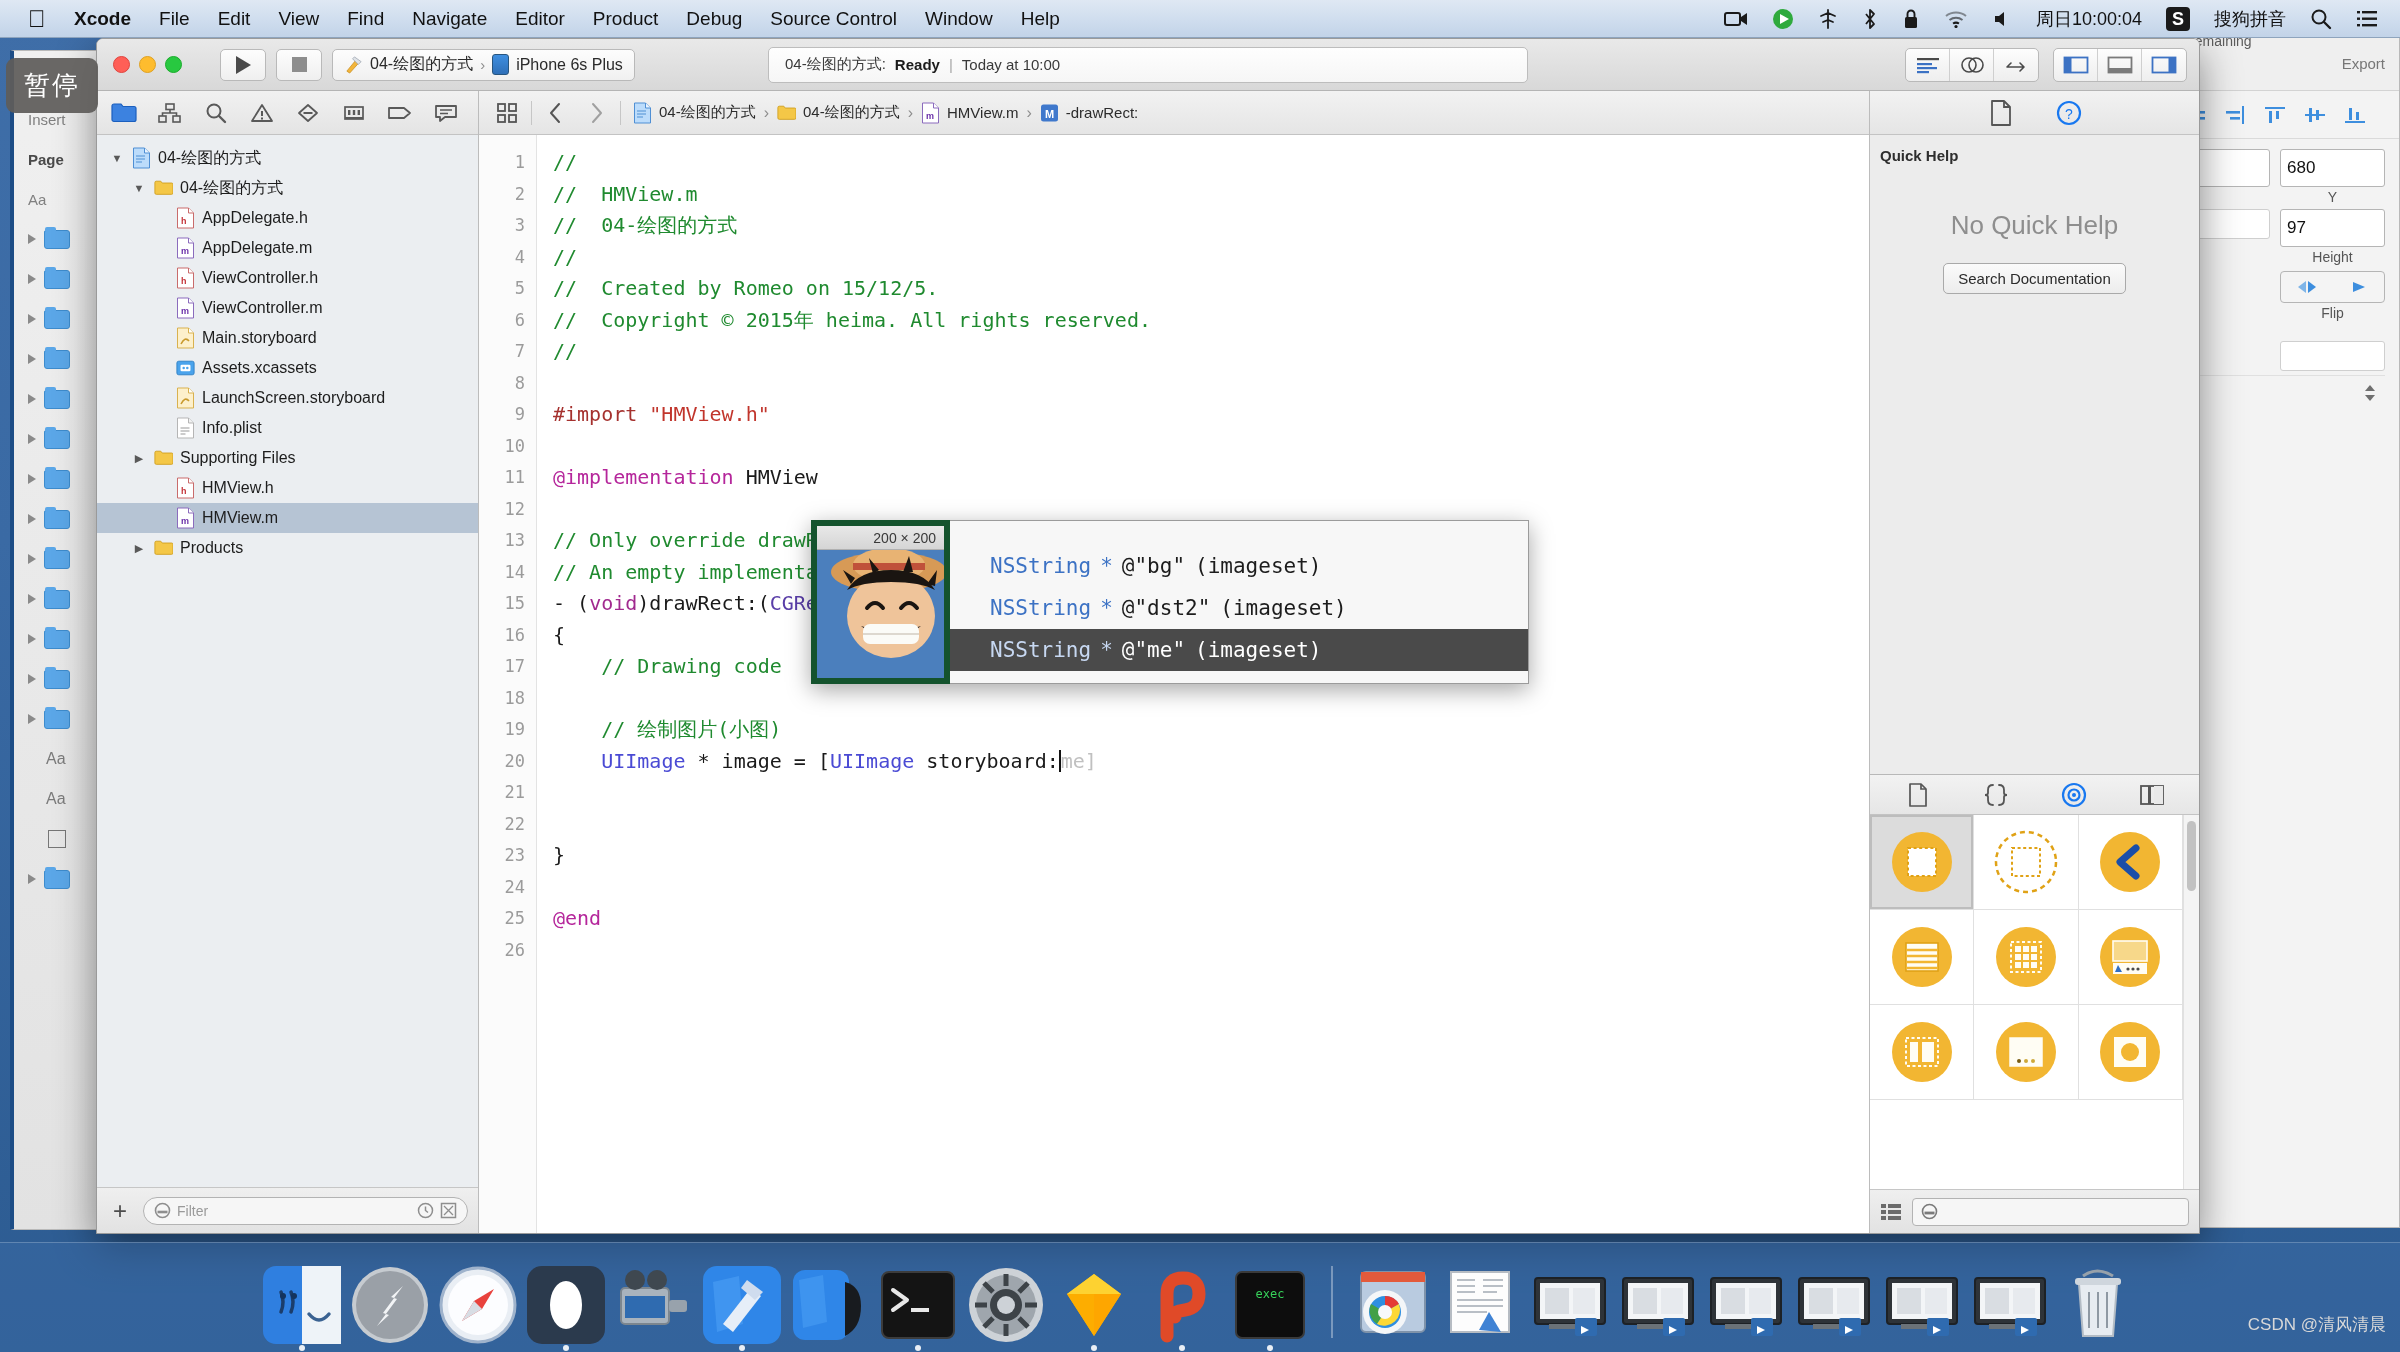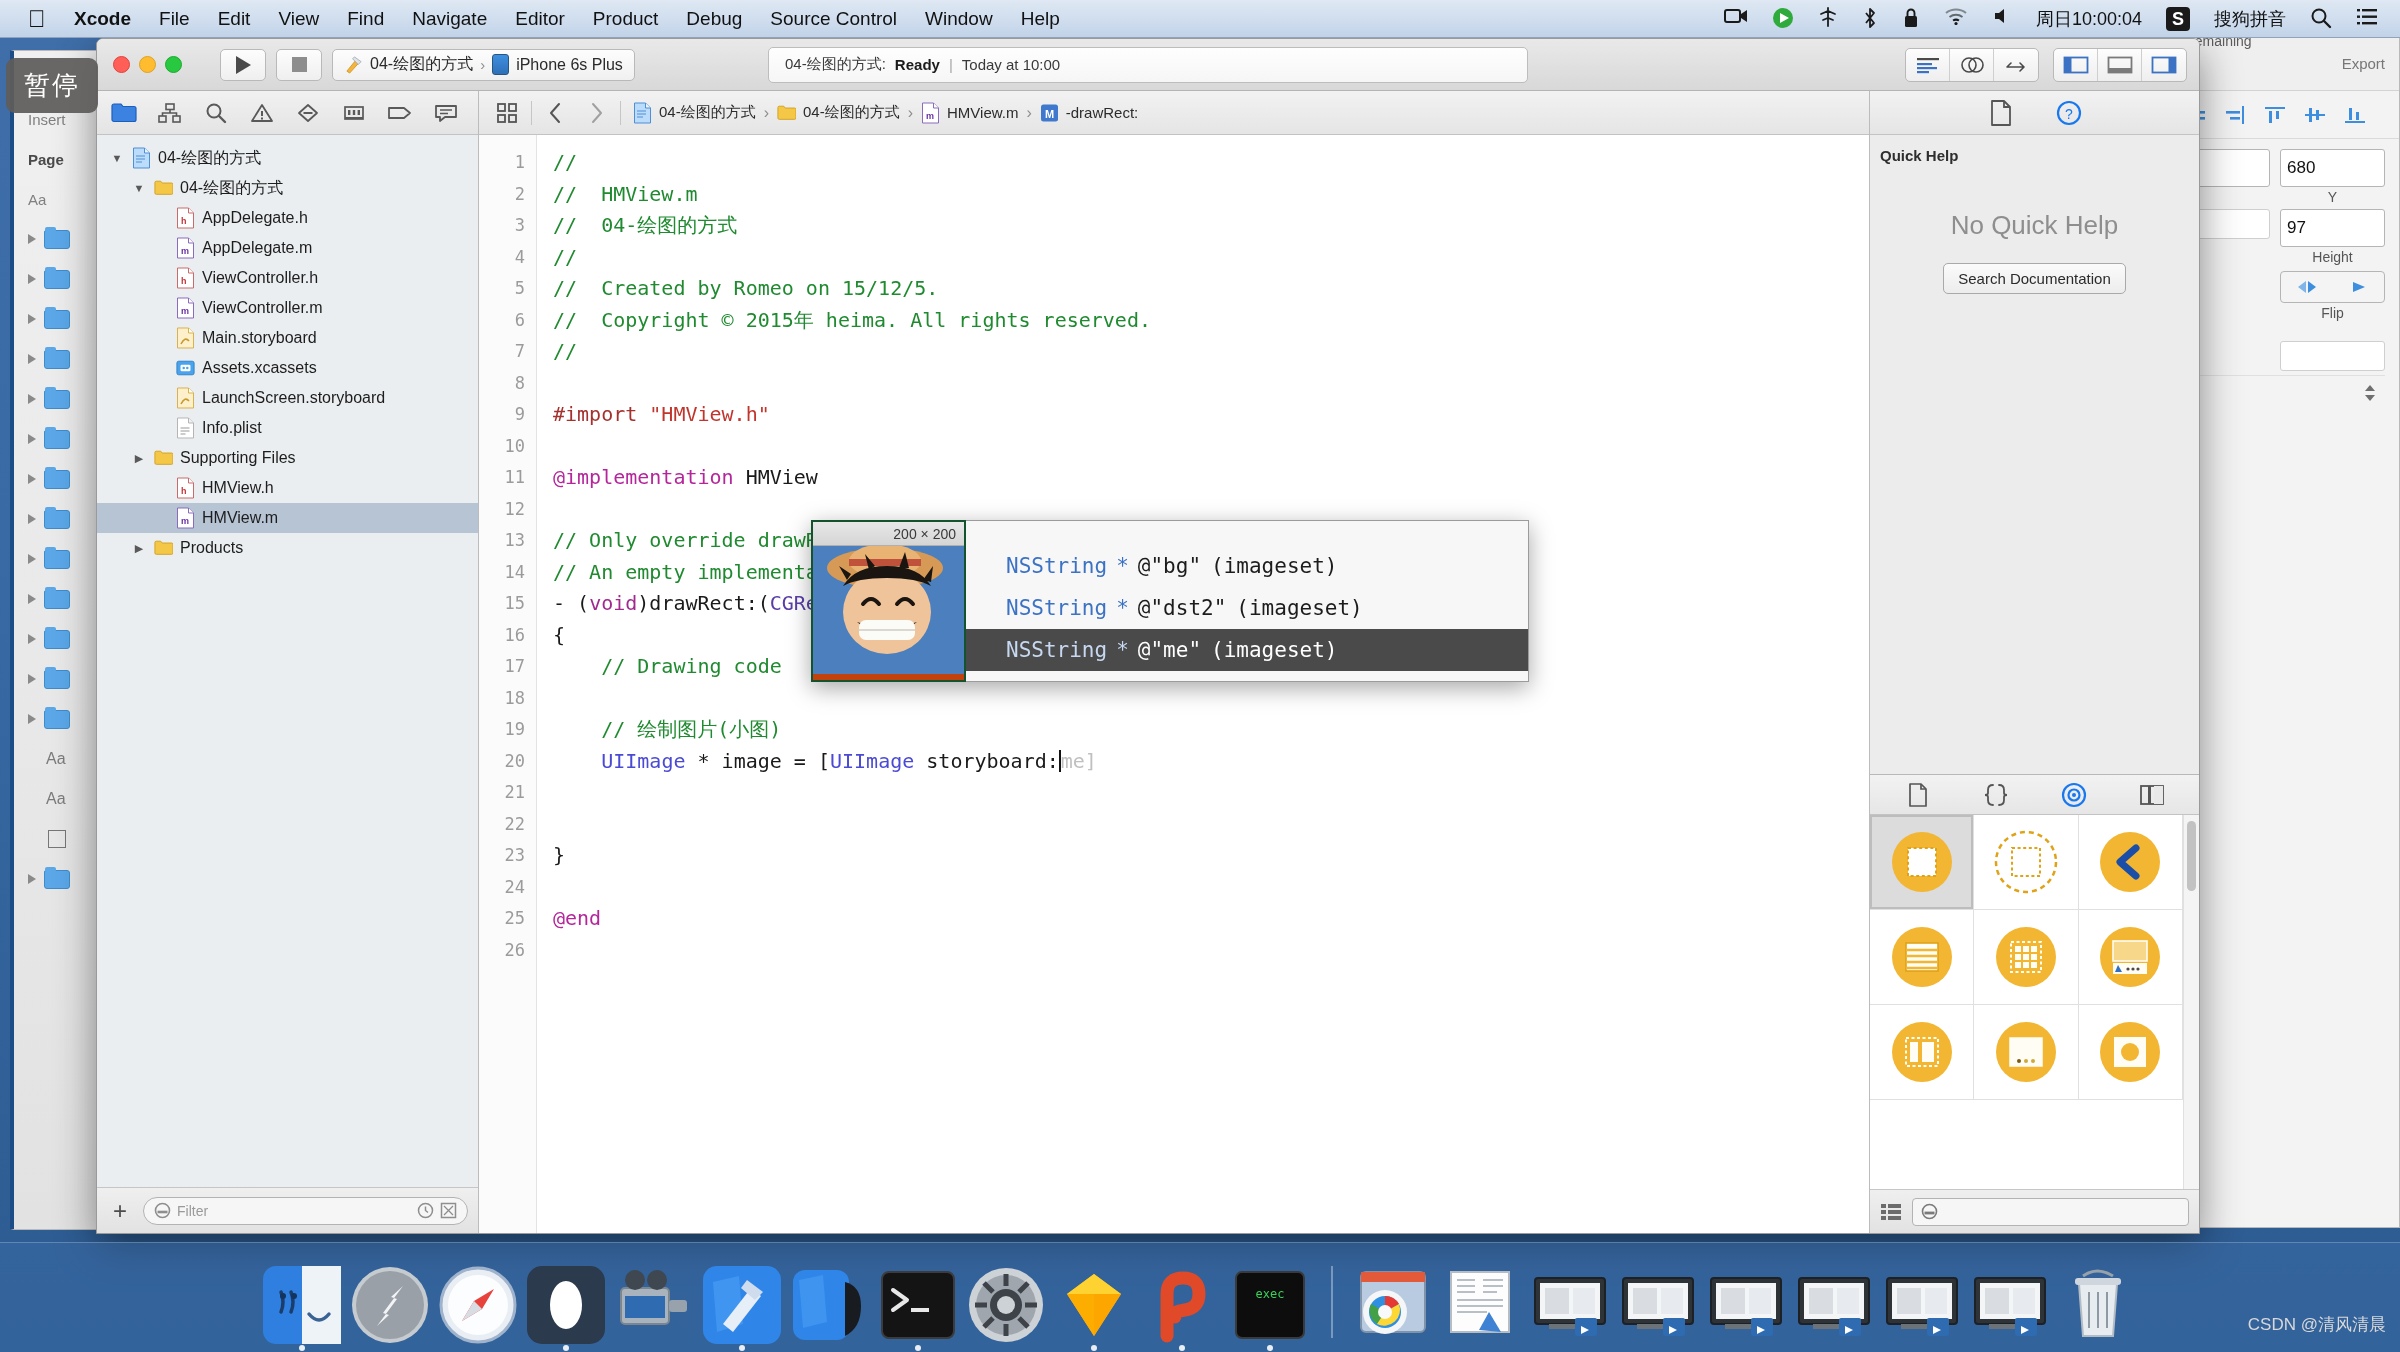"周日10:00:04" #menubar-right { align-items: flex-start -> center }
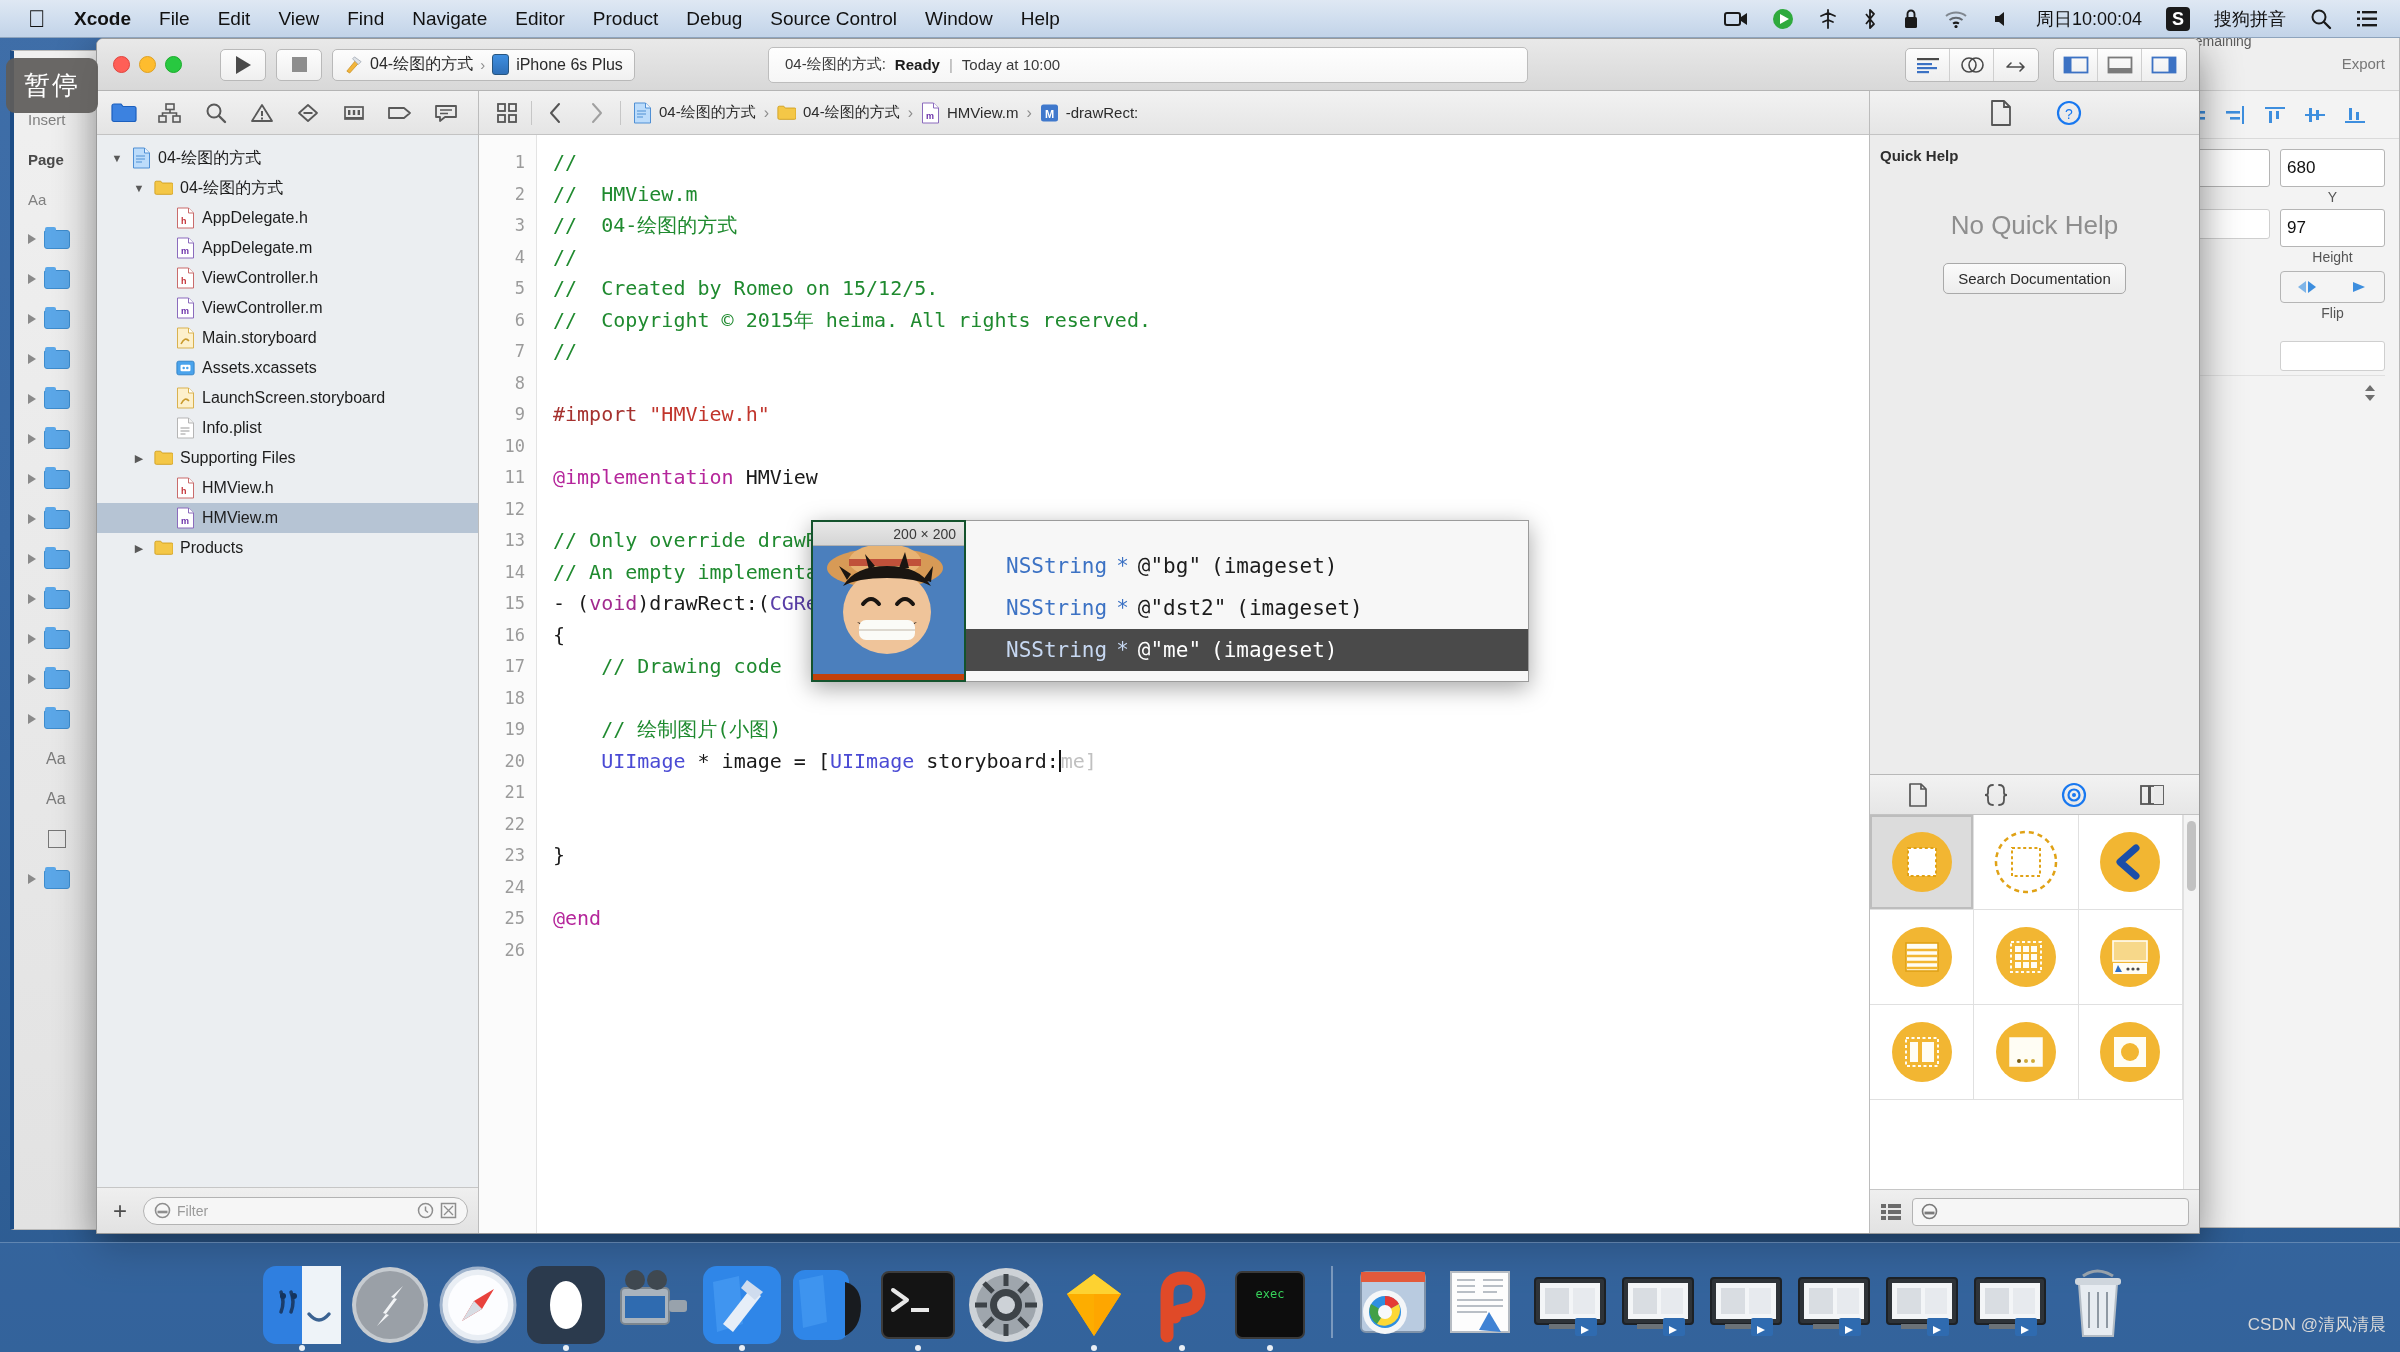"200 × 200" #ac-thumb { border: 2px solid #14532d -> 6px solid #14532d; width: 155px -> 139px }
